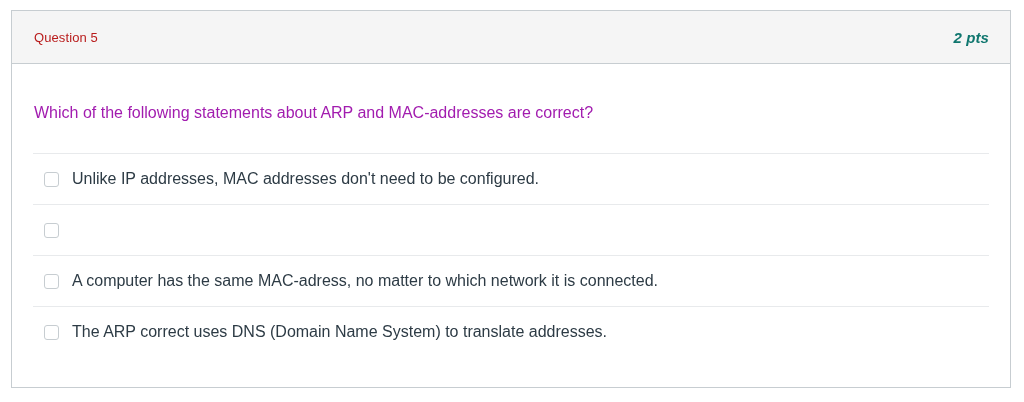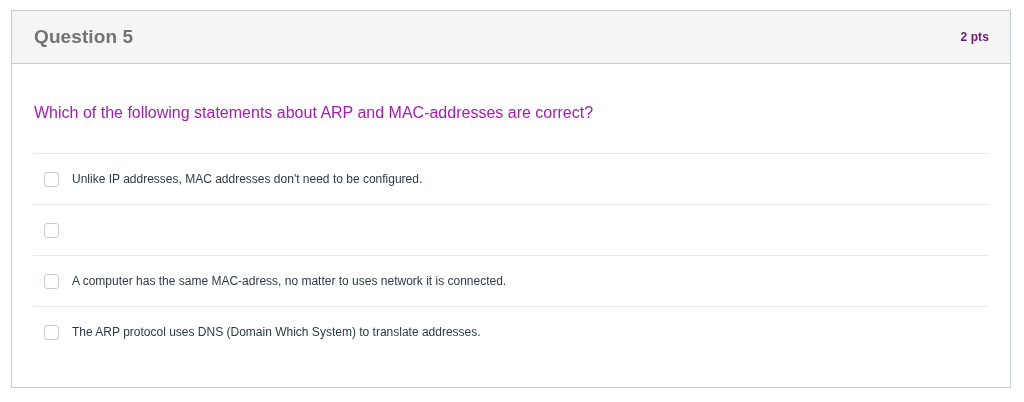"Question 5" .question-title { color: #737373 -> #b91c1c; font-size: 19px -> 13px; font-weight: bold -> normal }
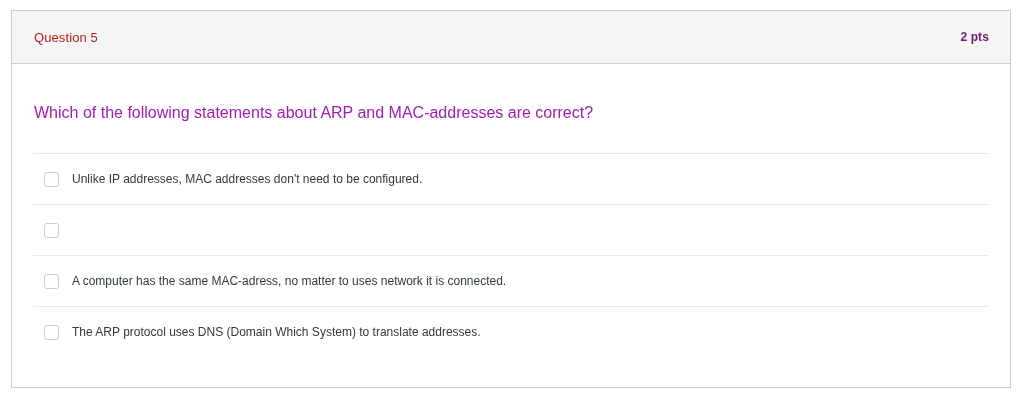"2 pts" .question-points { color: #701a75 -> #0f766e; font-size: 12px -> 15px; font-style: none -> italic }
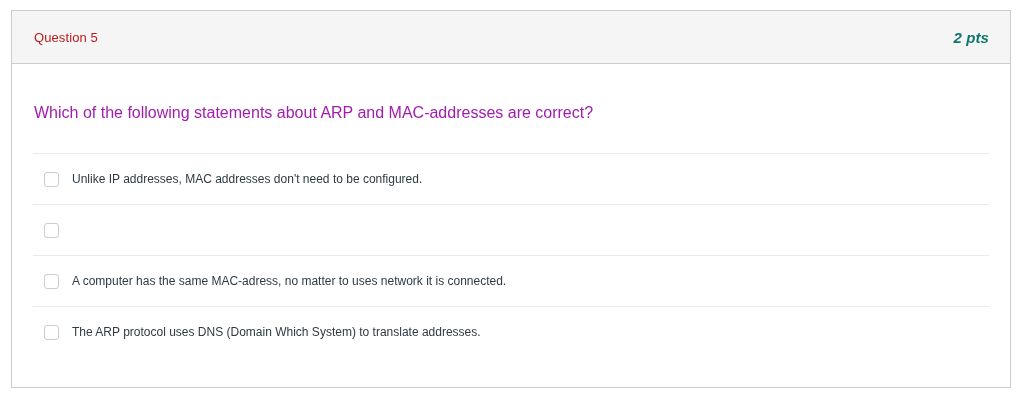"Unlike IP addresses, MAC addresses" .answer-label { font-size: 12px -> 16px }
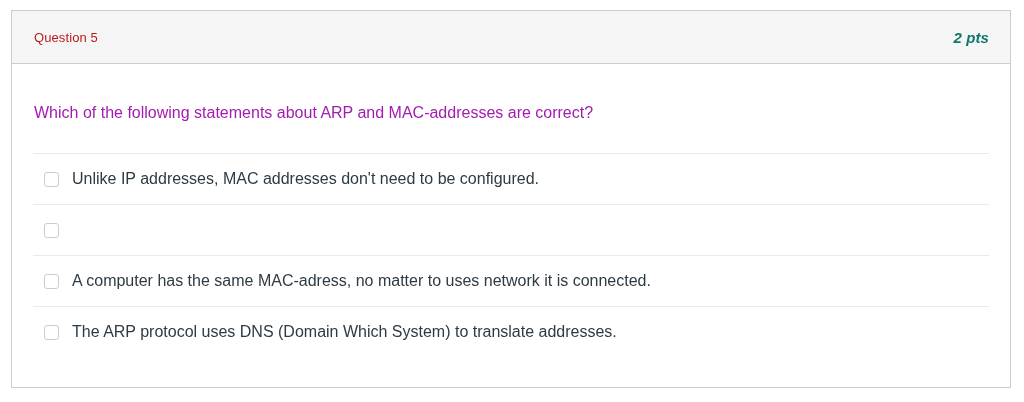"A computer has the same" span.answer-label { text: uses -> which }
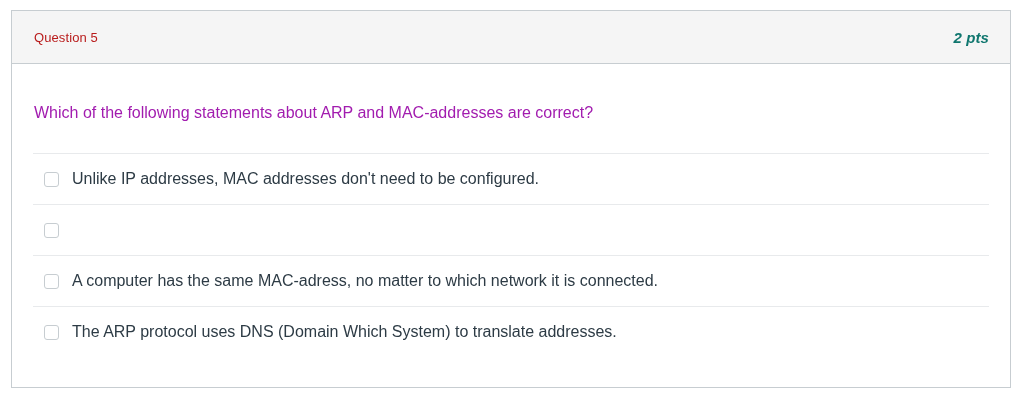"The ARP protocol uses DNS" span.answer-label { text: protocol uses DNS (Domain Which -> correct uses DNS (Domain Name }
